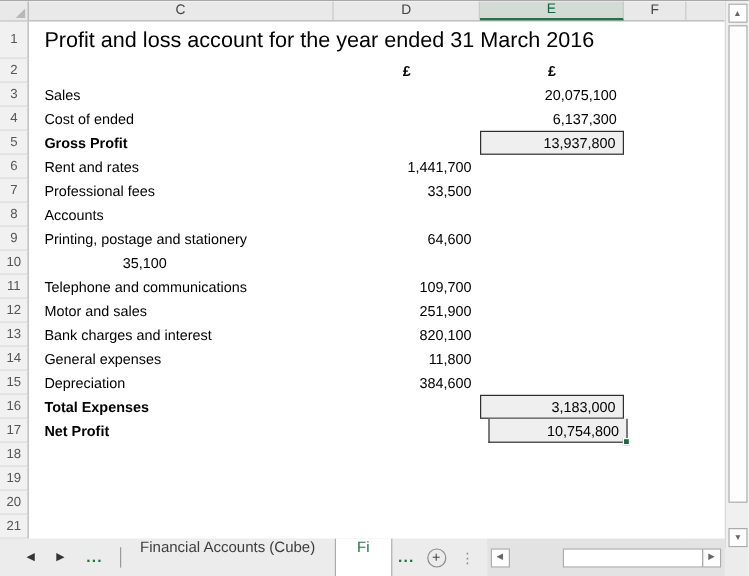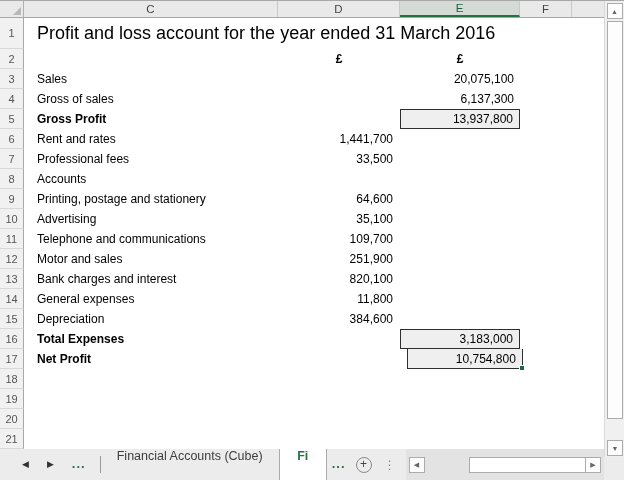"Gross of sales" div.cell { text: Gross of sales -> Cost of ended }
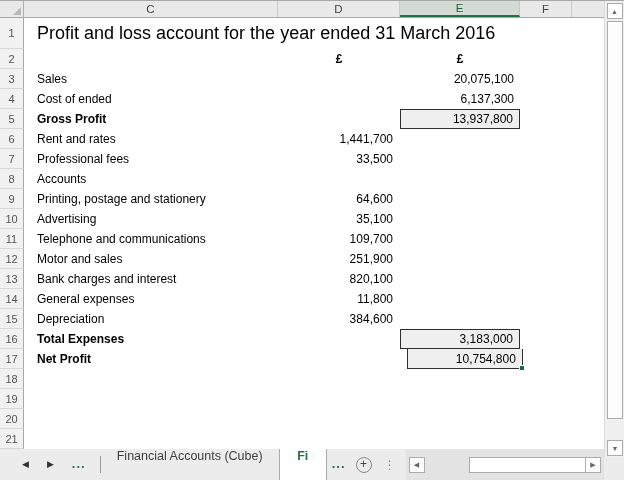"Advertising" div.cell { html: <div>Advertising</div> -> none }
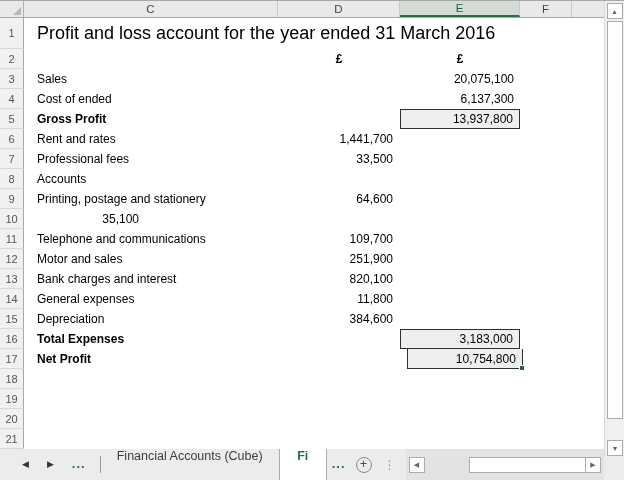"Fi" .tab.active { font-weight: bold -> normal }
